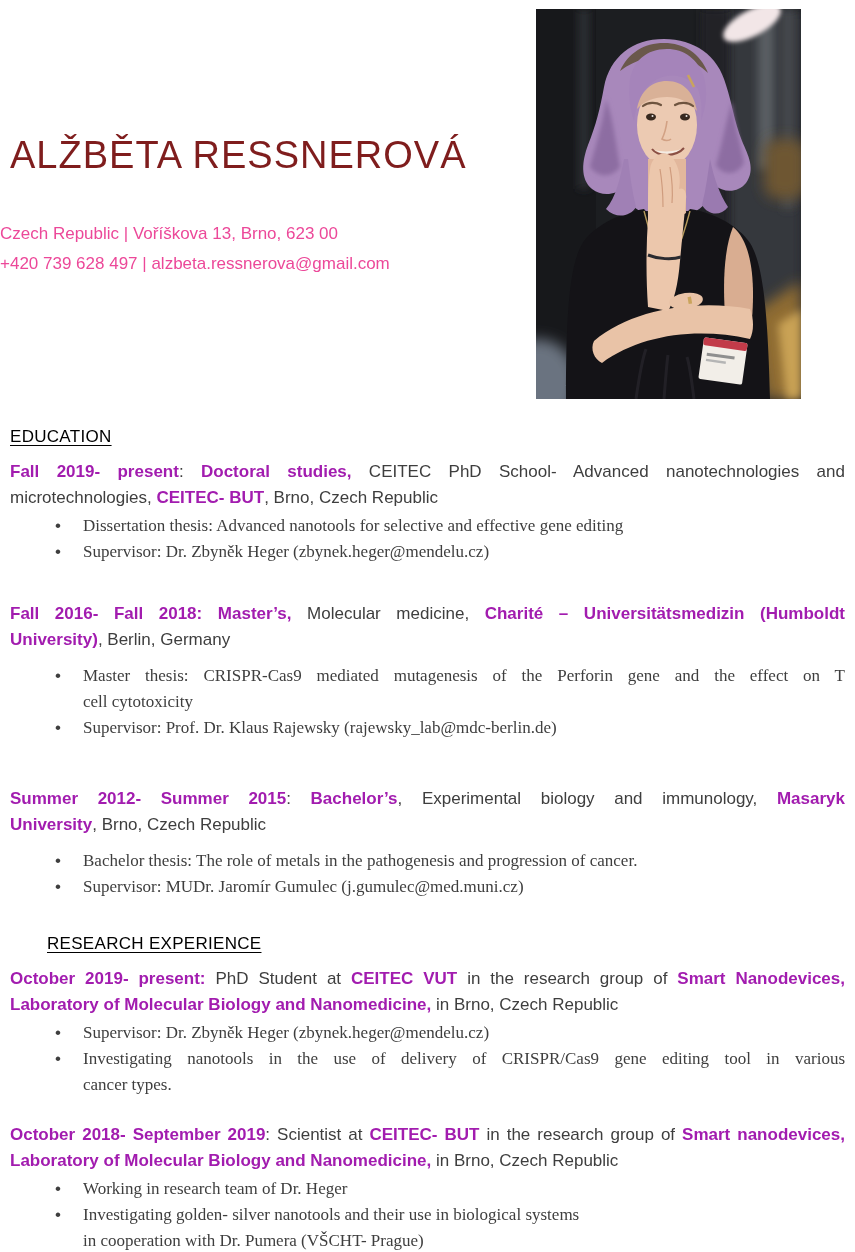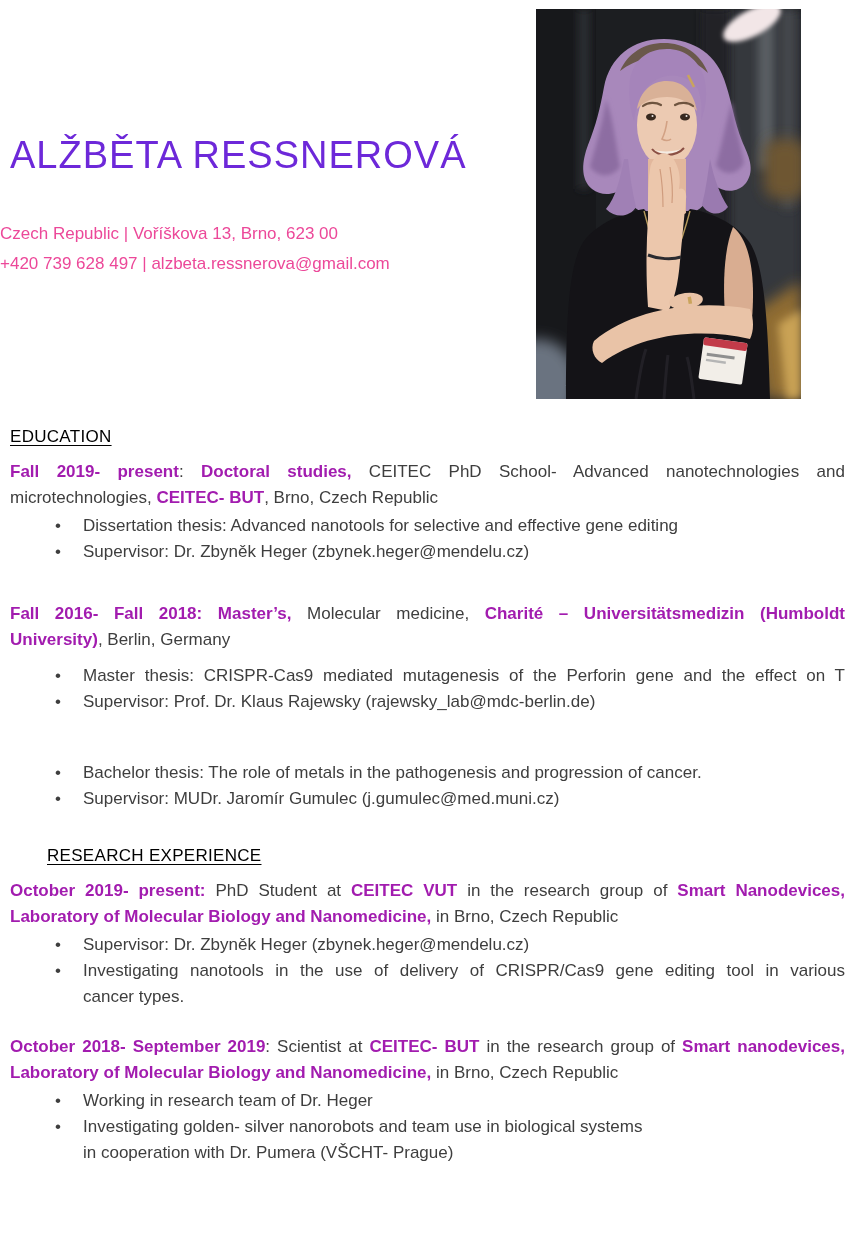"ALŽBĚTA RESSNEROVÁ" .name { color: #6d28d9 -> #7f1d1d }
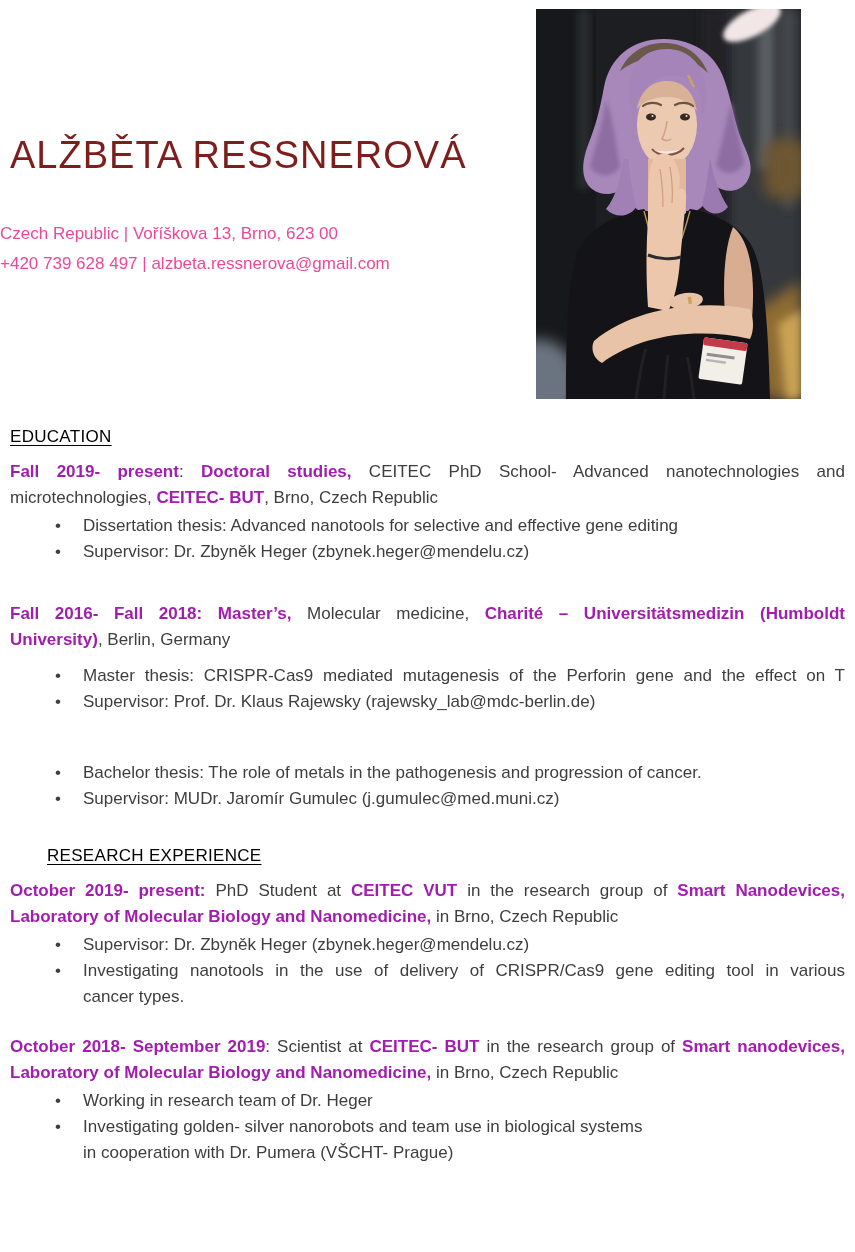"Dissertation thesis: Advanced nanotools" .btext { font-family: none -> Liberation Serif, serif }
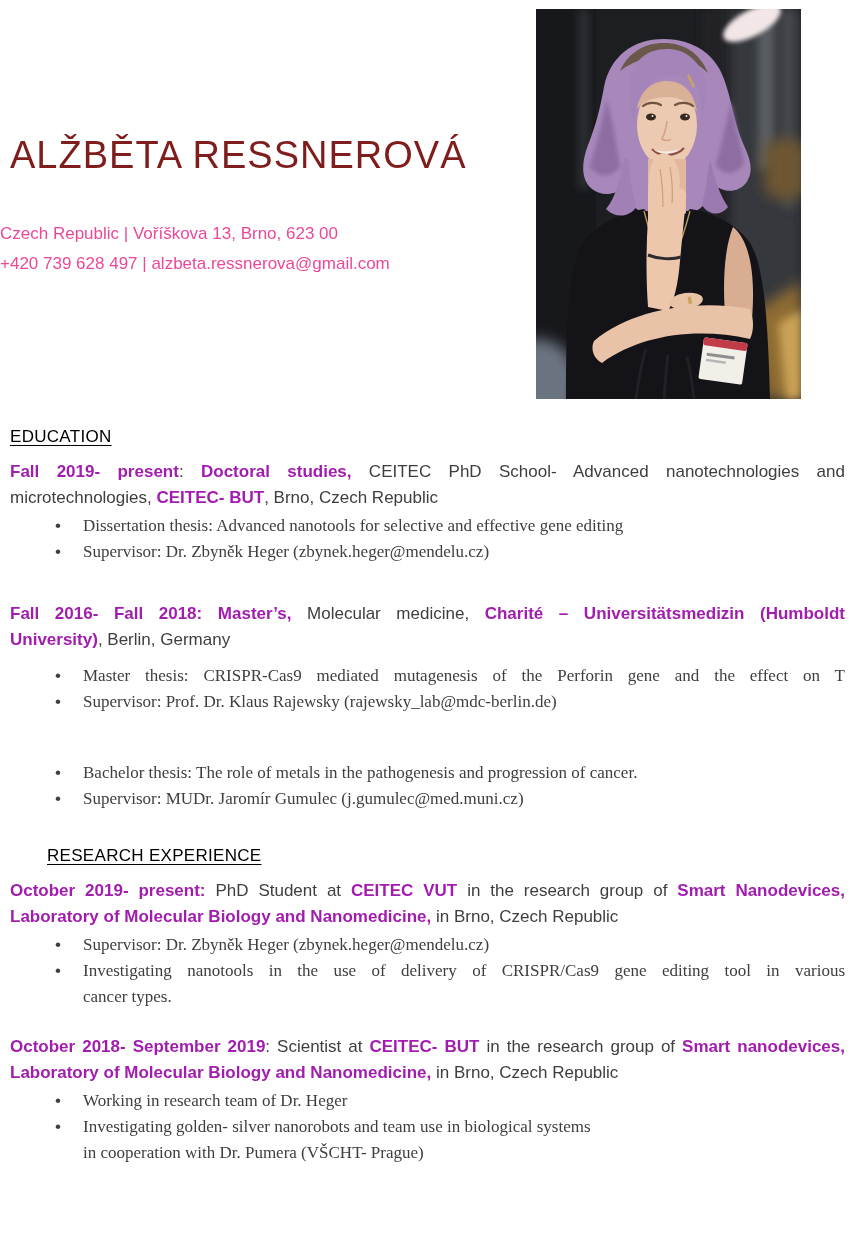"cell cytotoxicity" div.tl { html: none -> <div><span>cell cytotoxicity</span></div> }
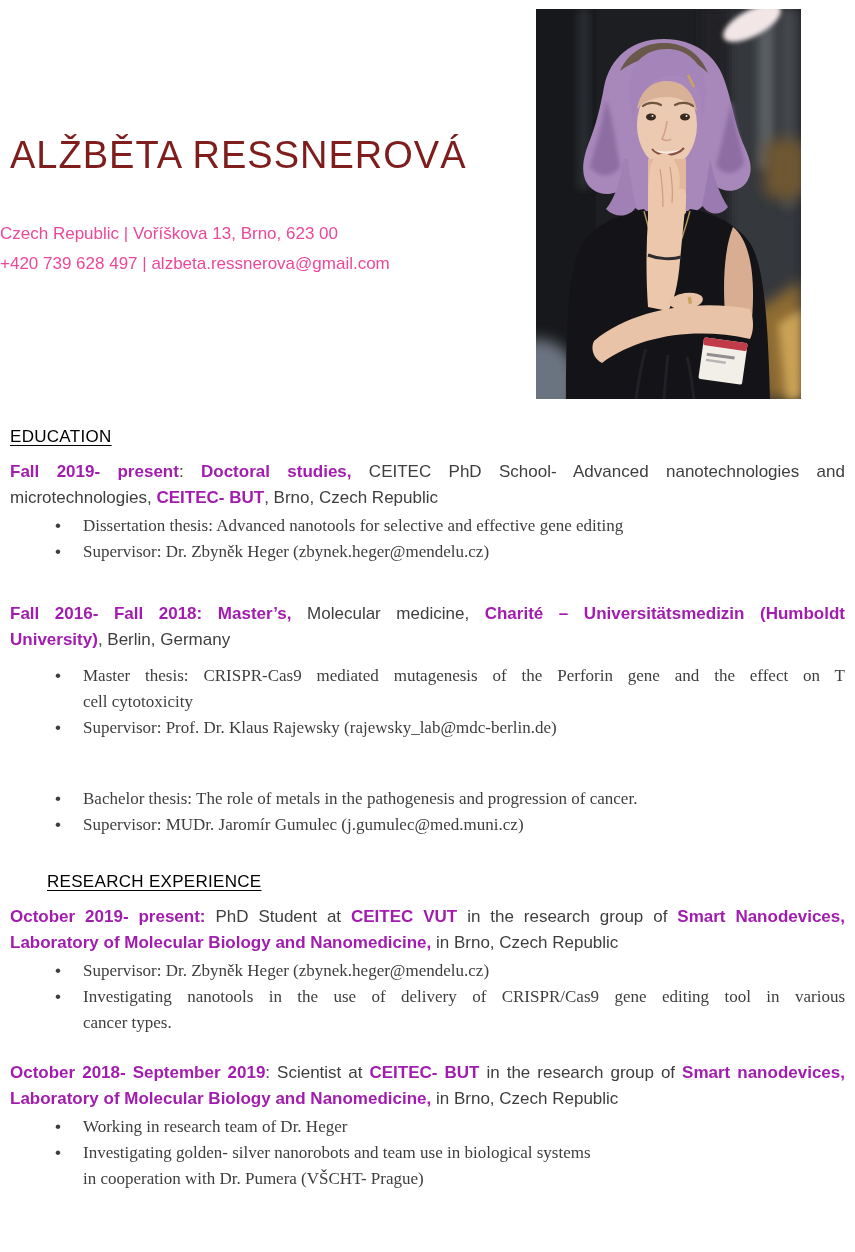"Summer 2012- Summer 2015: Bachelor’s," div.title { html: none -> <div> <div><span>Summer 2012- Summer 2015</span><span>: </span><span>Bachelor’s</span><span>, Experimental biology and immunology, </span><span>Masaryk</span></div> <div><span>University</span><span>, Brno, Czech Republic</span></div> </div> }
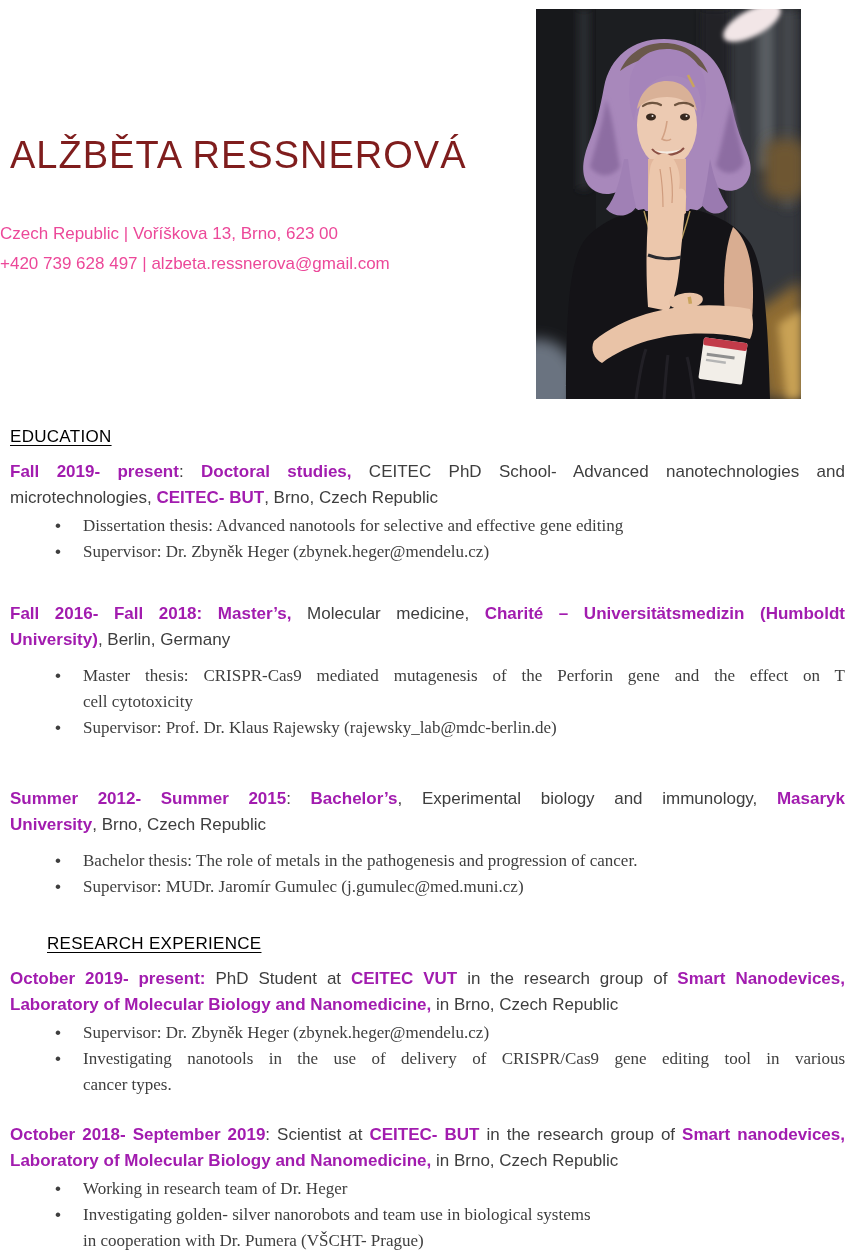"Investigating golden- silver nanorobots" span { text: nanorobots and team -> nanotools and their }
